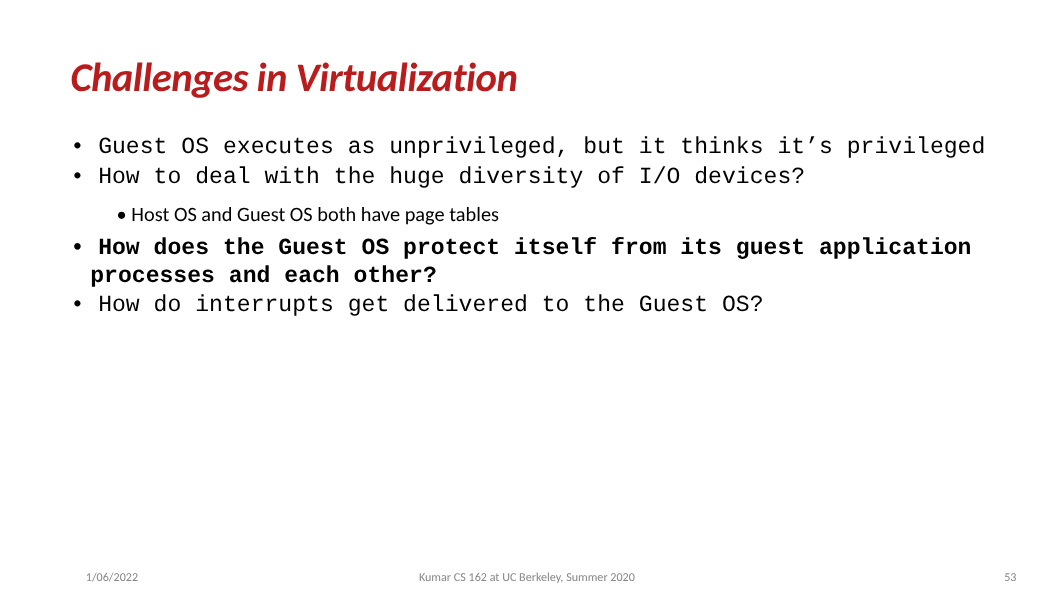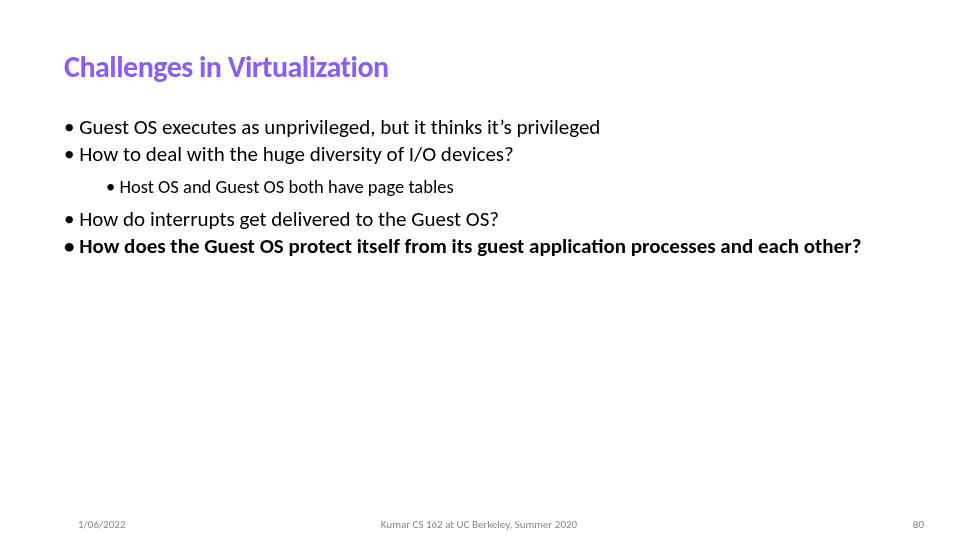"Challenges in Virtualization" .title { color: #8b5cf6 -> #b91c1c; font-size: 30px -> 37px; font-style: none -> italic }
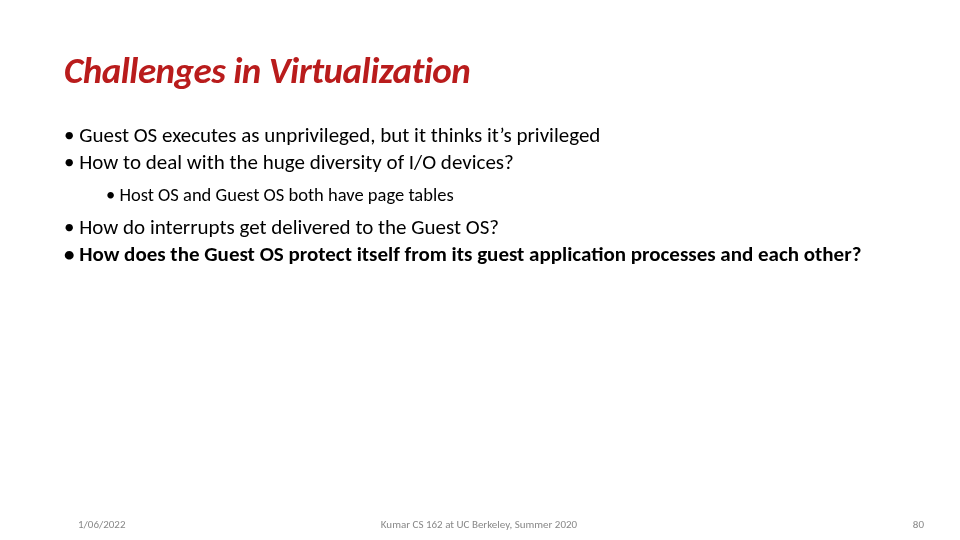"Guest OS executes as unprivileged," .lvl1 { font-family: none -> Liberation Mono, monospace }
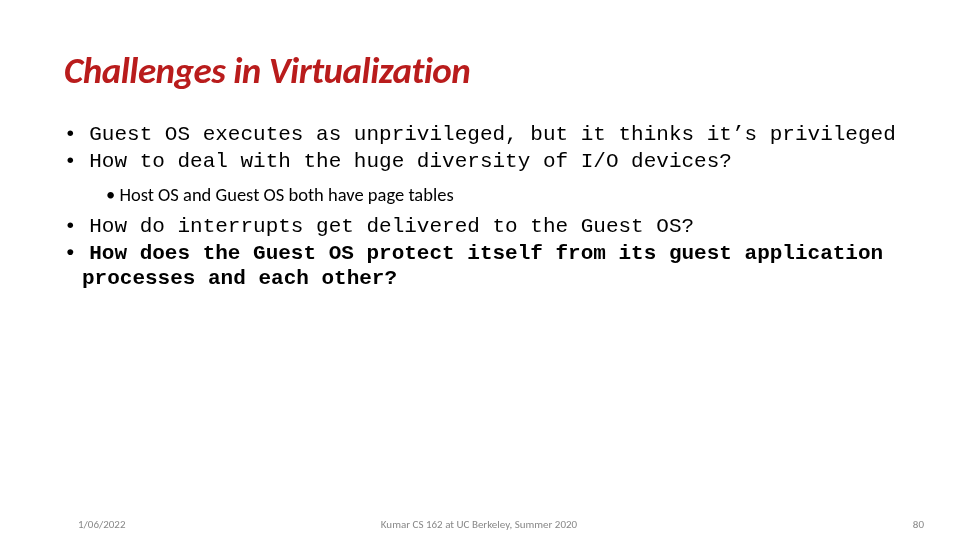"How do interrupts get delivered" div.lvl1 { order: before "How does the Guest OS" -> after "How does the Guest OS" }
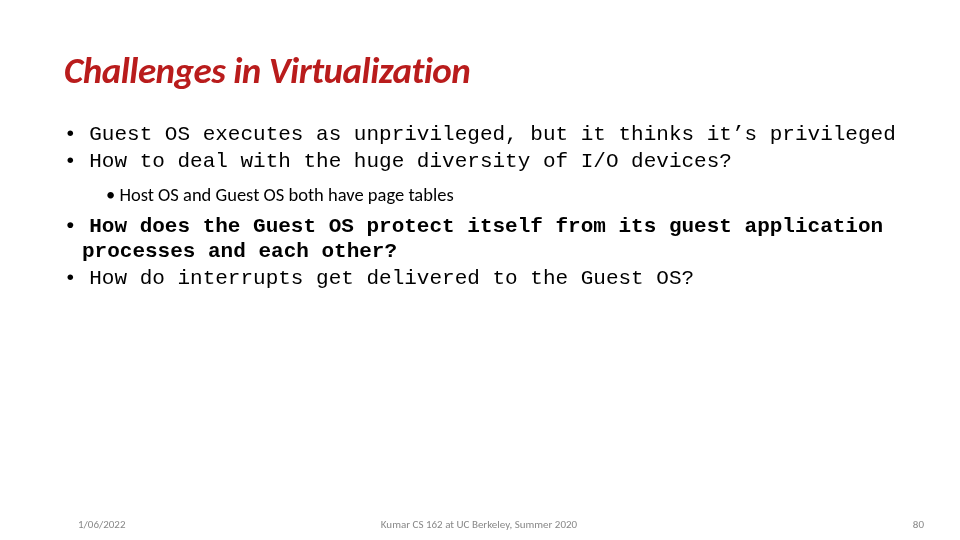"80" span.num { text: 80 -> 53 }
